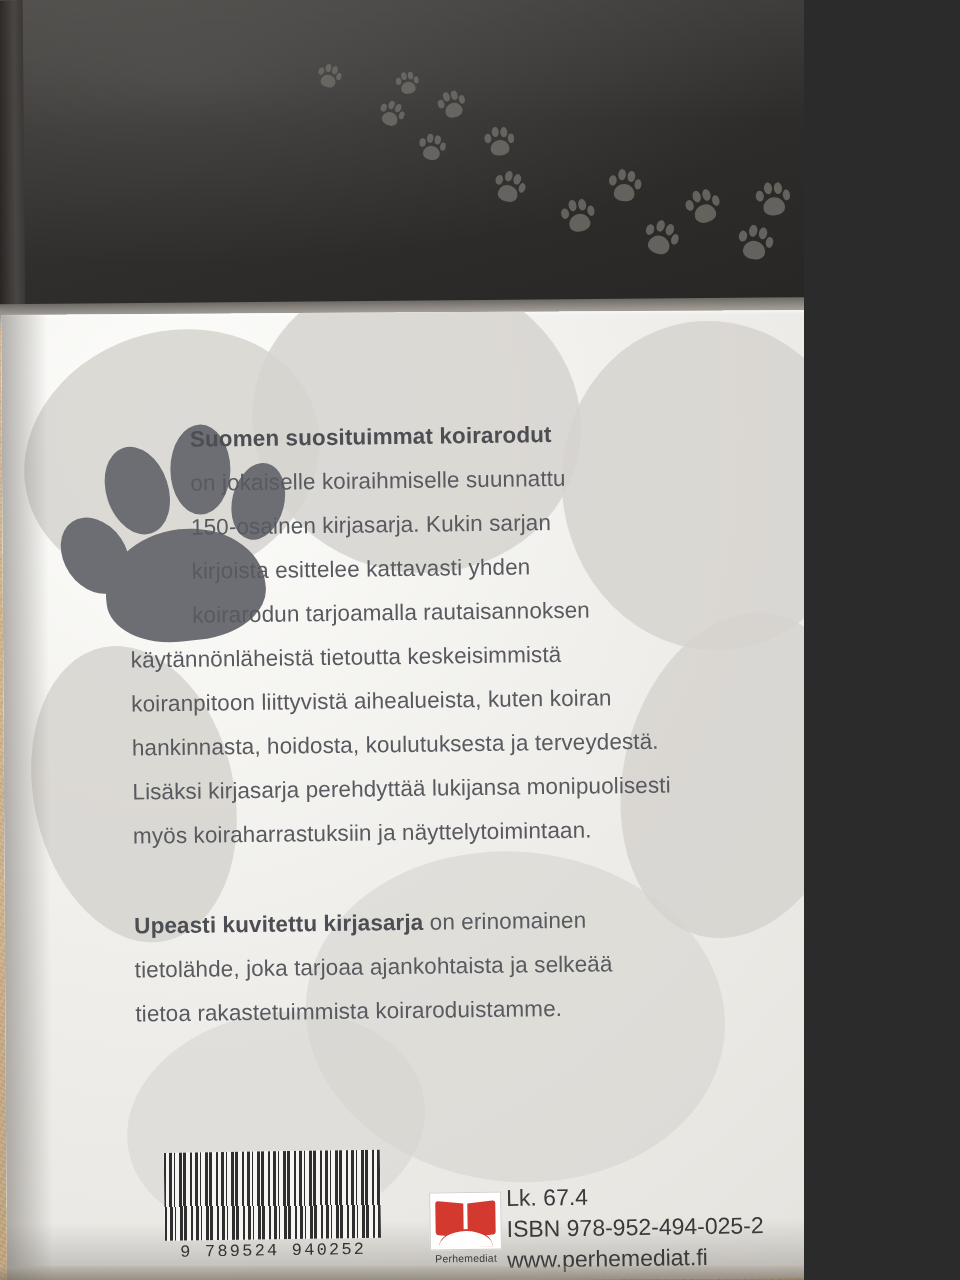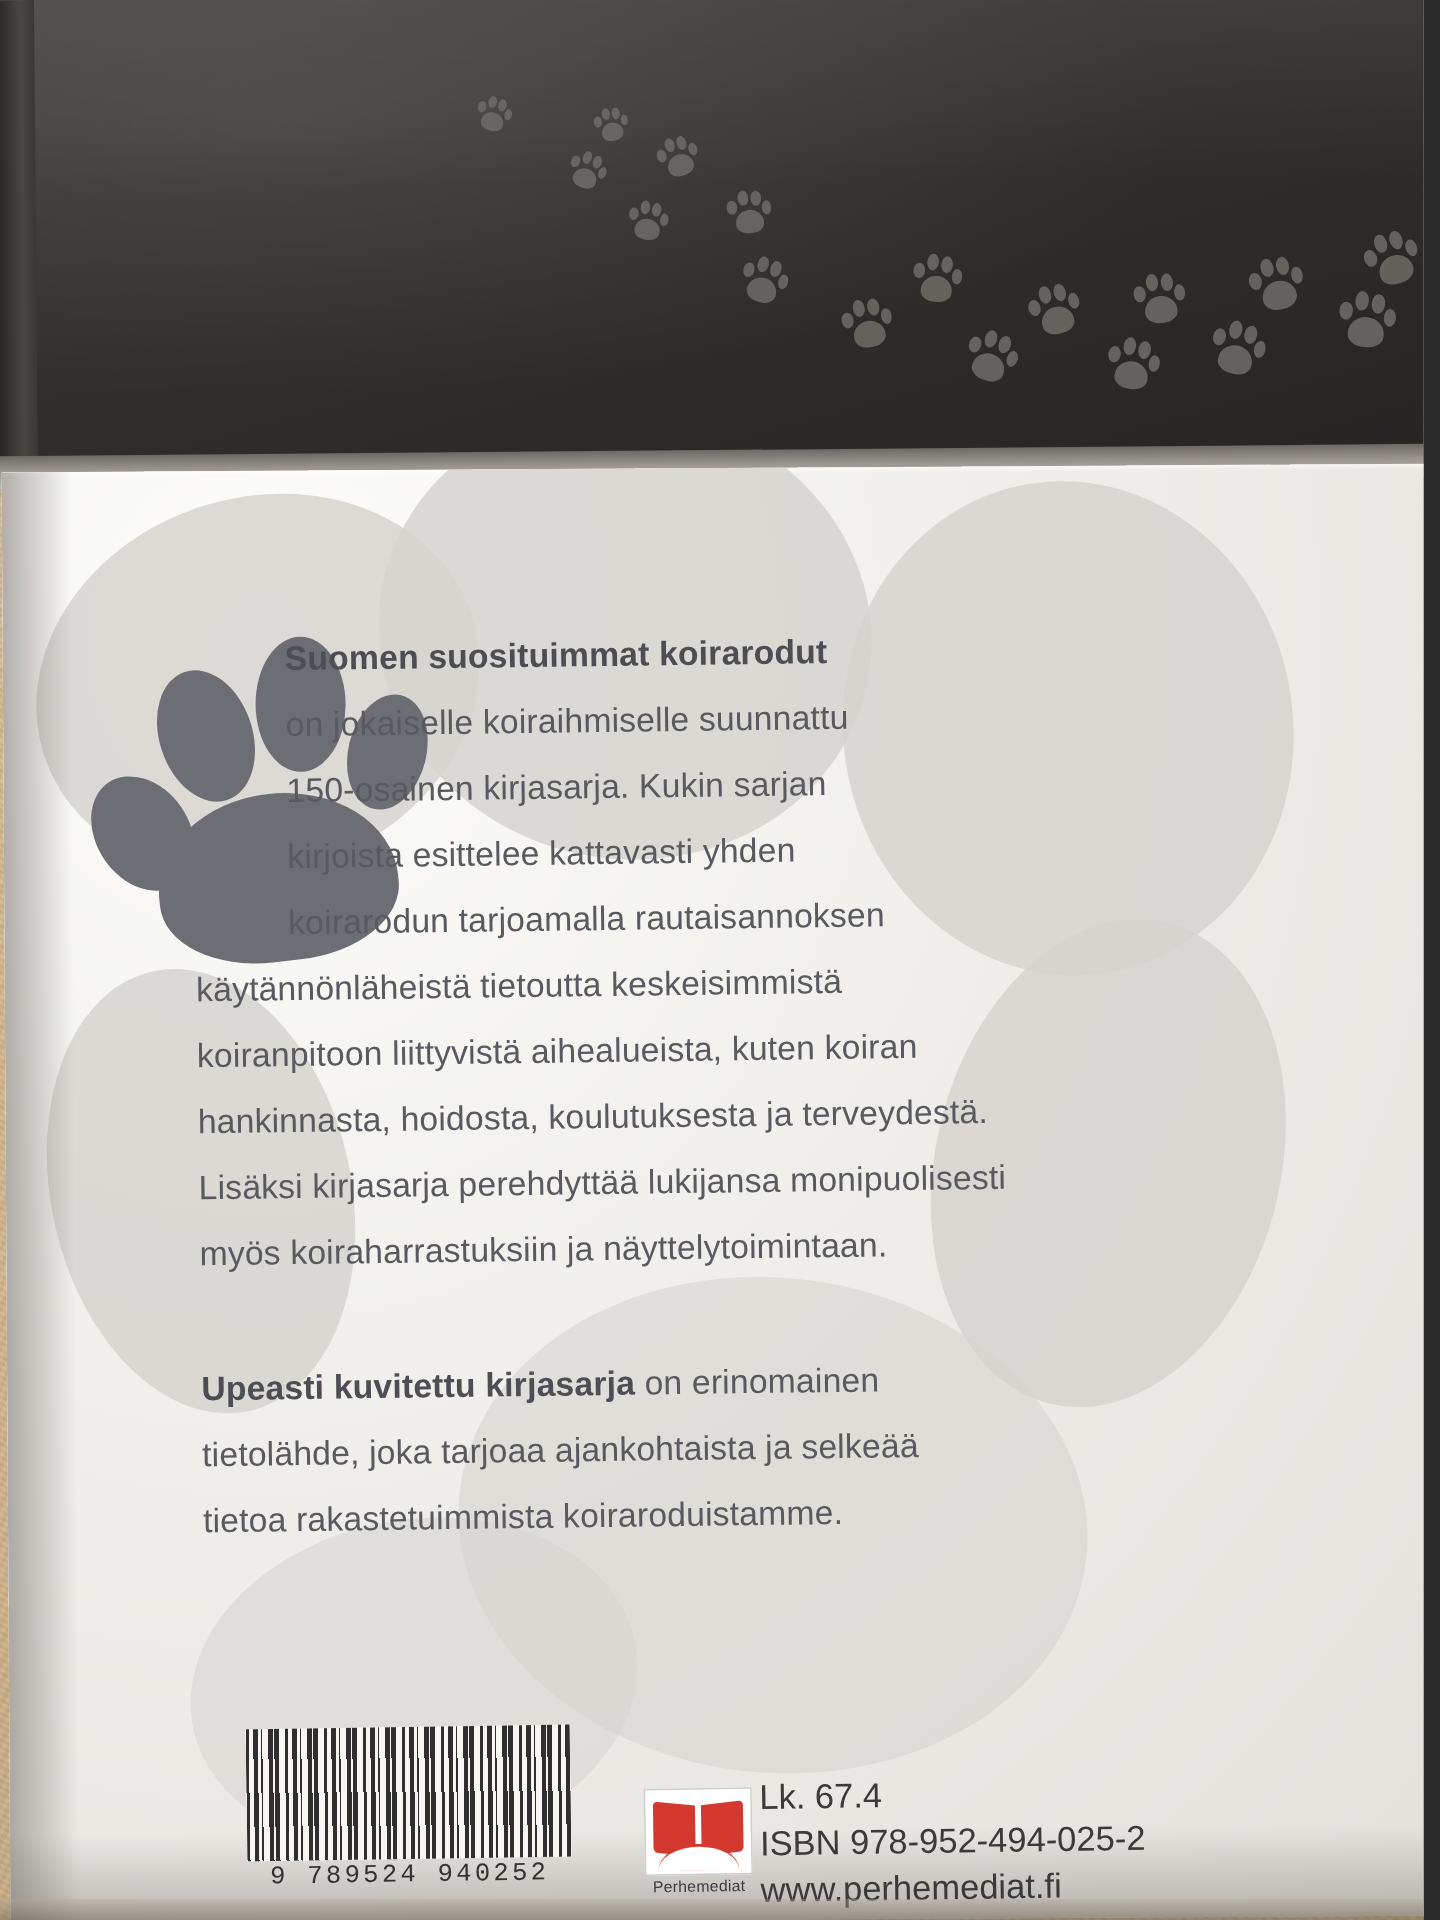"Suomen suosituimmat koirarodut" .photo { width: 949px -> 804px }
